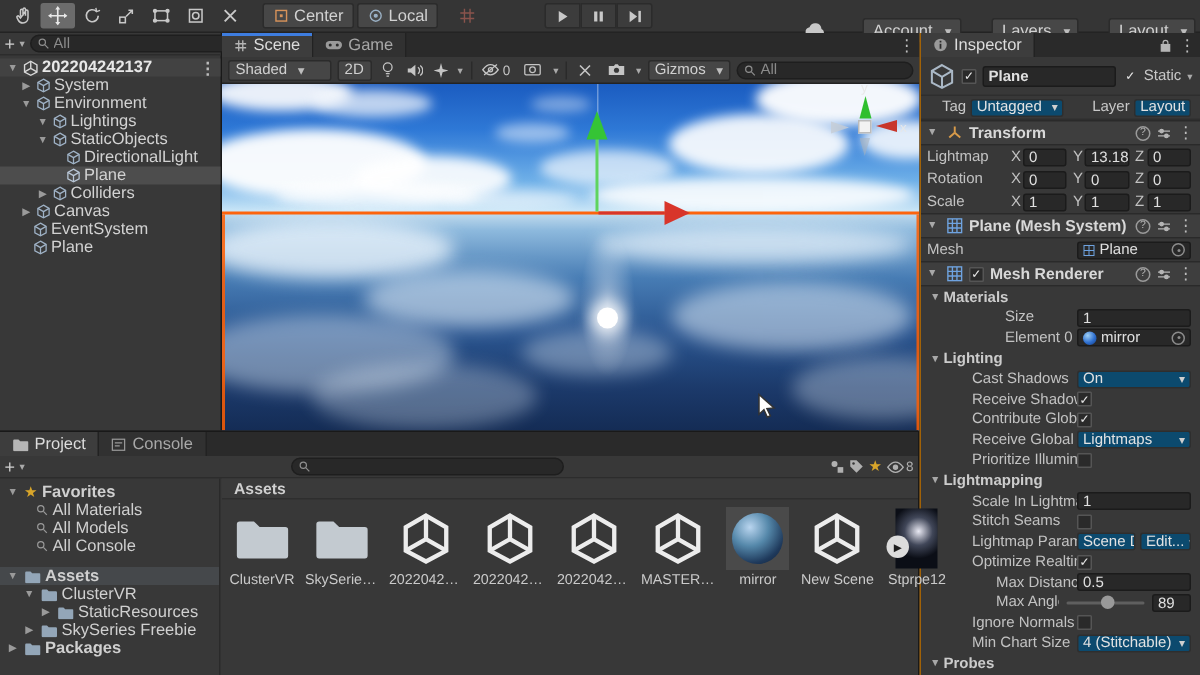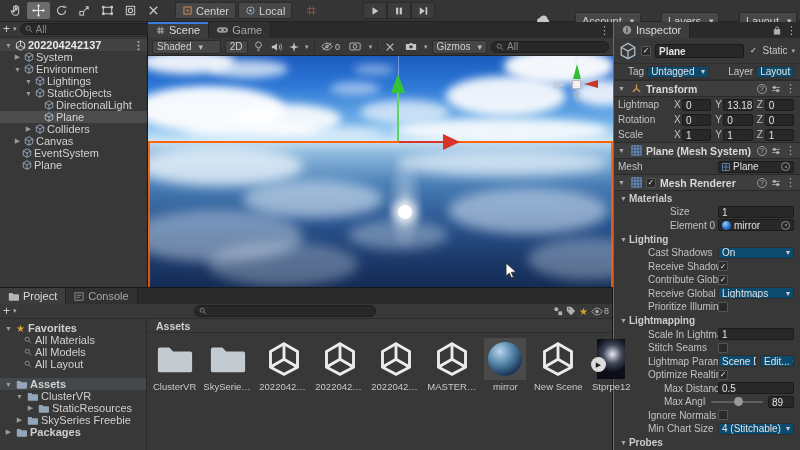"All Layout" span { text: Layout -> Console }
